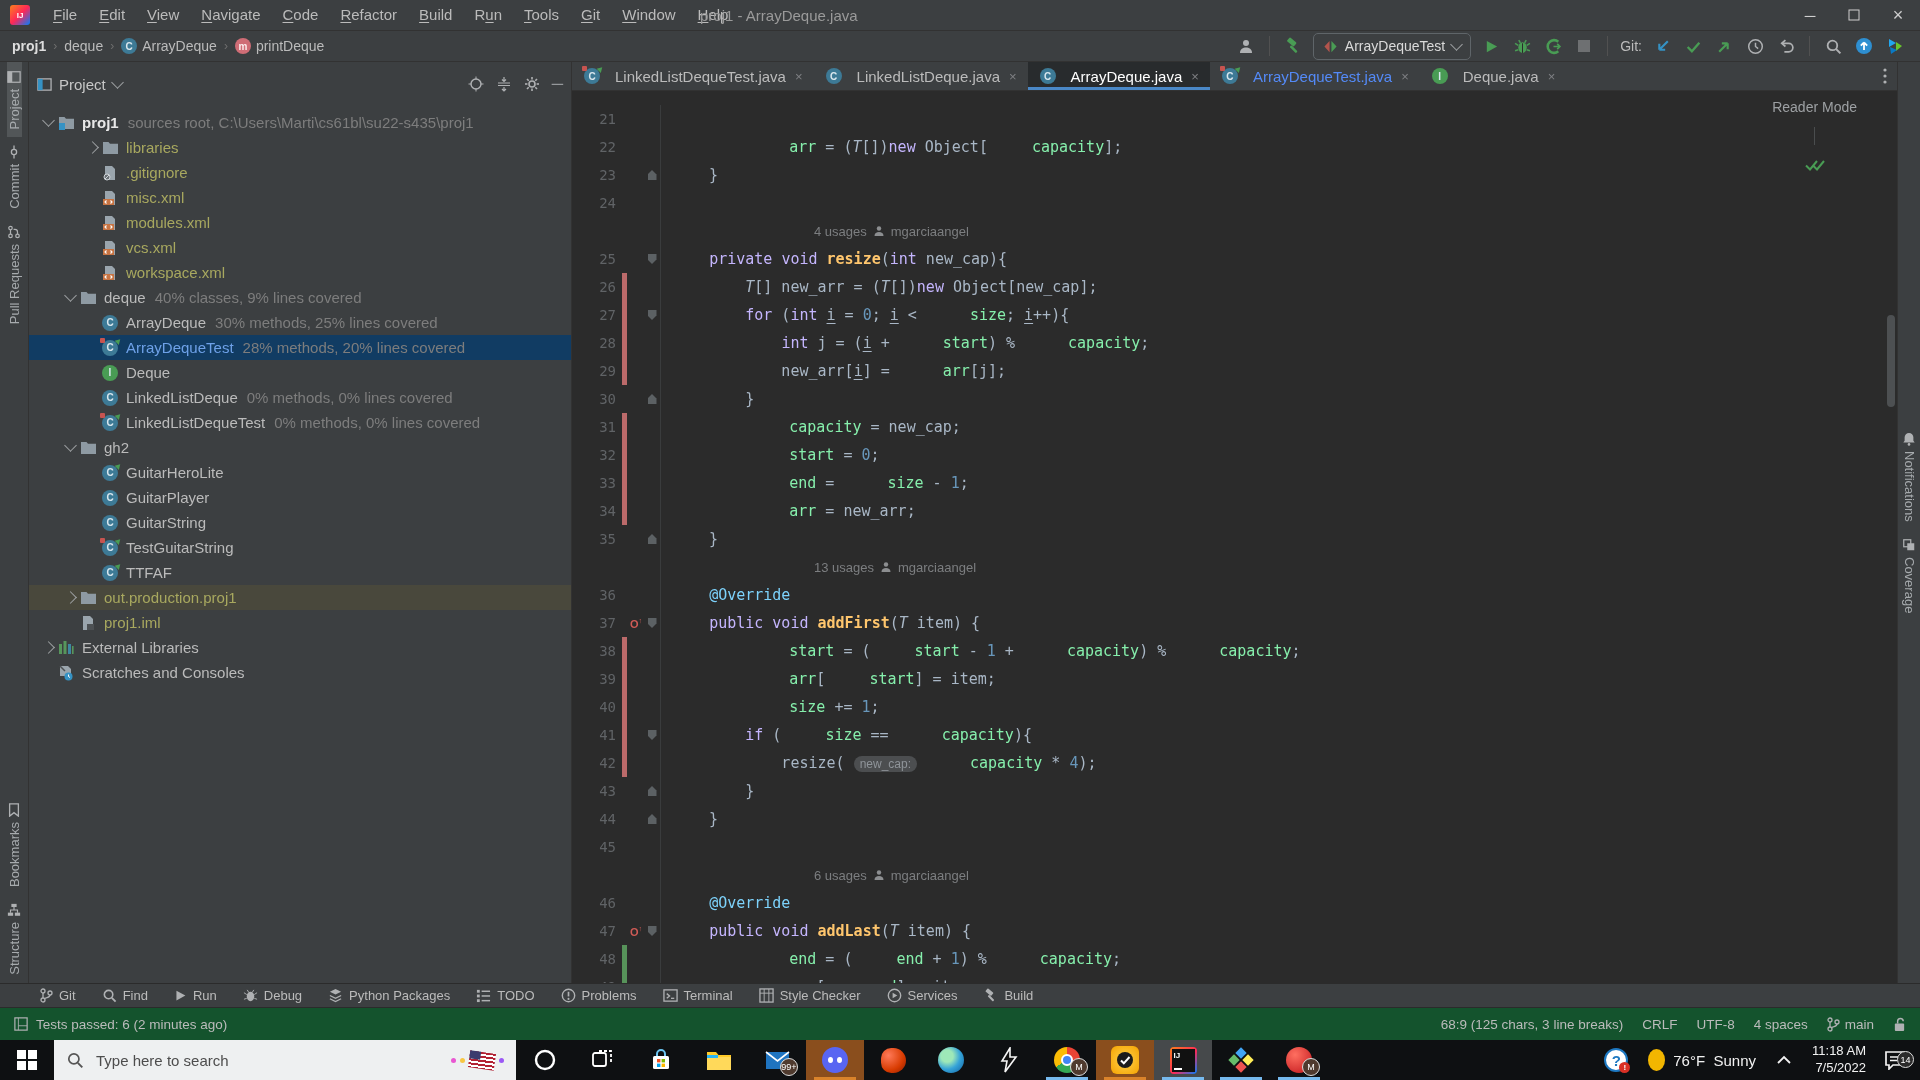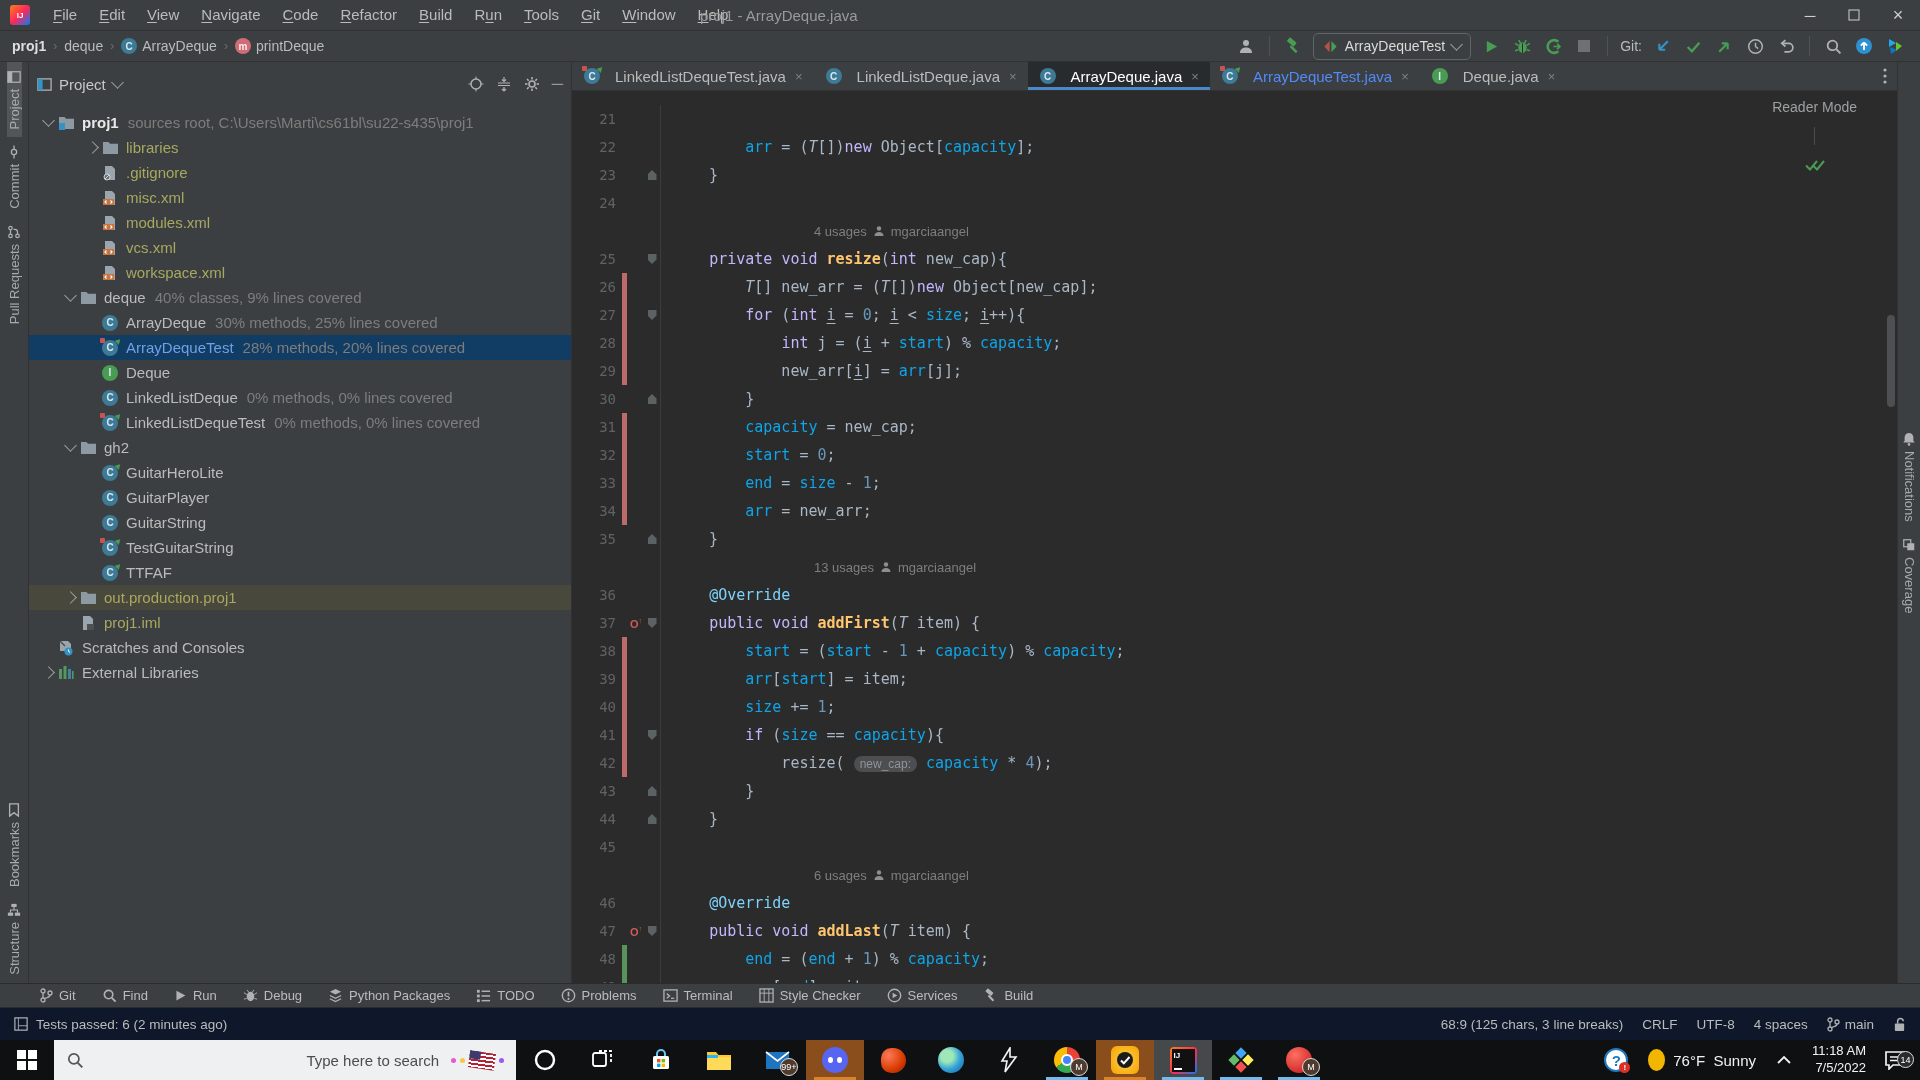"arr" .s-f { color: #0ea5e9 -> #86efac; margin-left: none -> 44px }
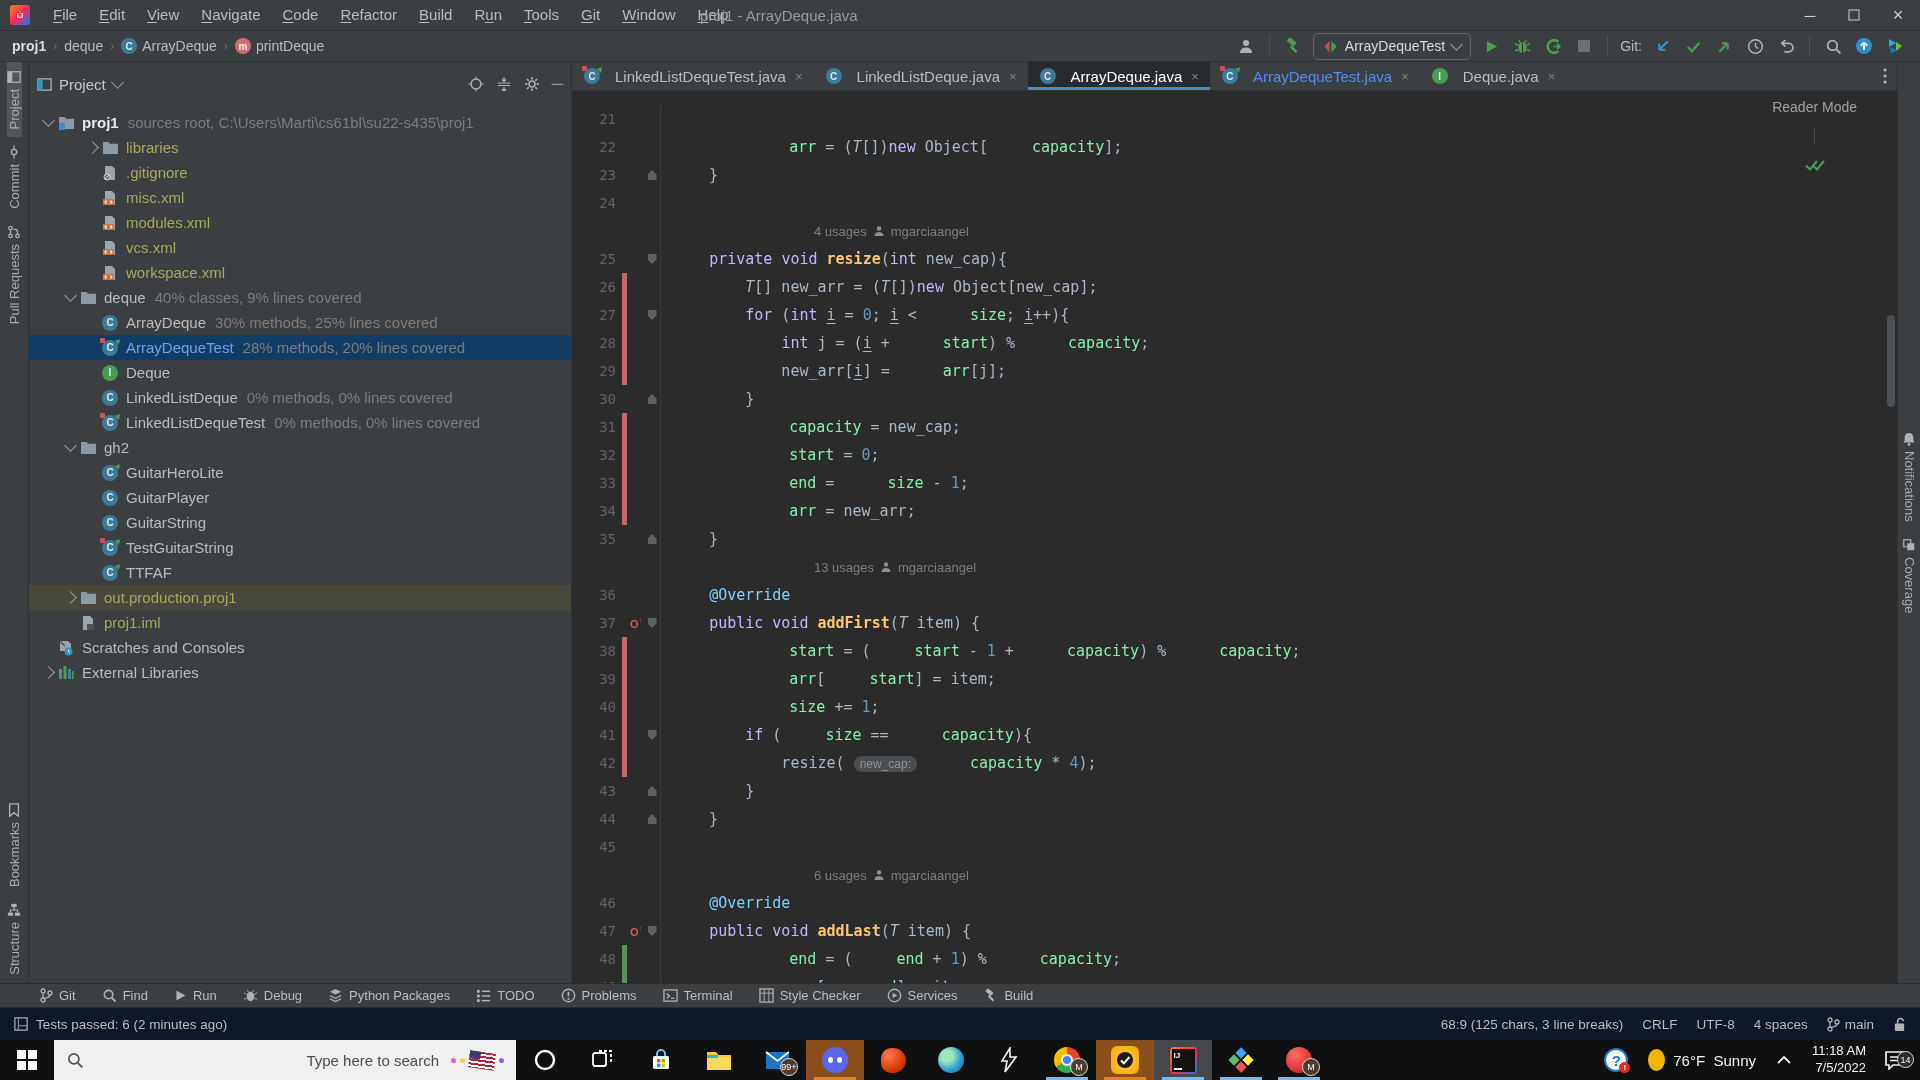"Scratches and Consoles" div.trow { order: before "External Libraries" -> after "External Libraries" }
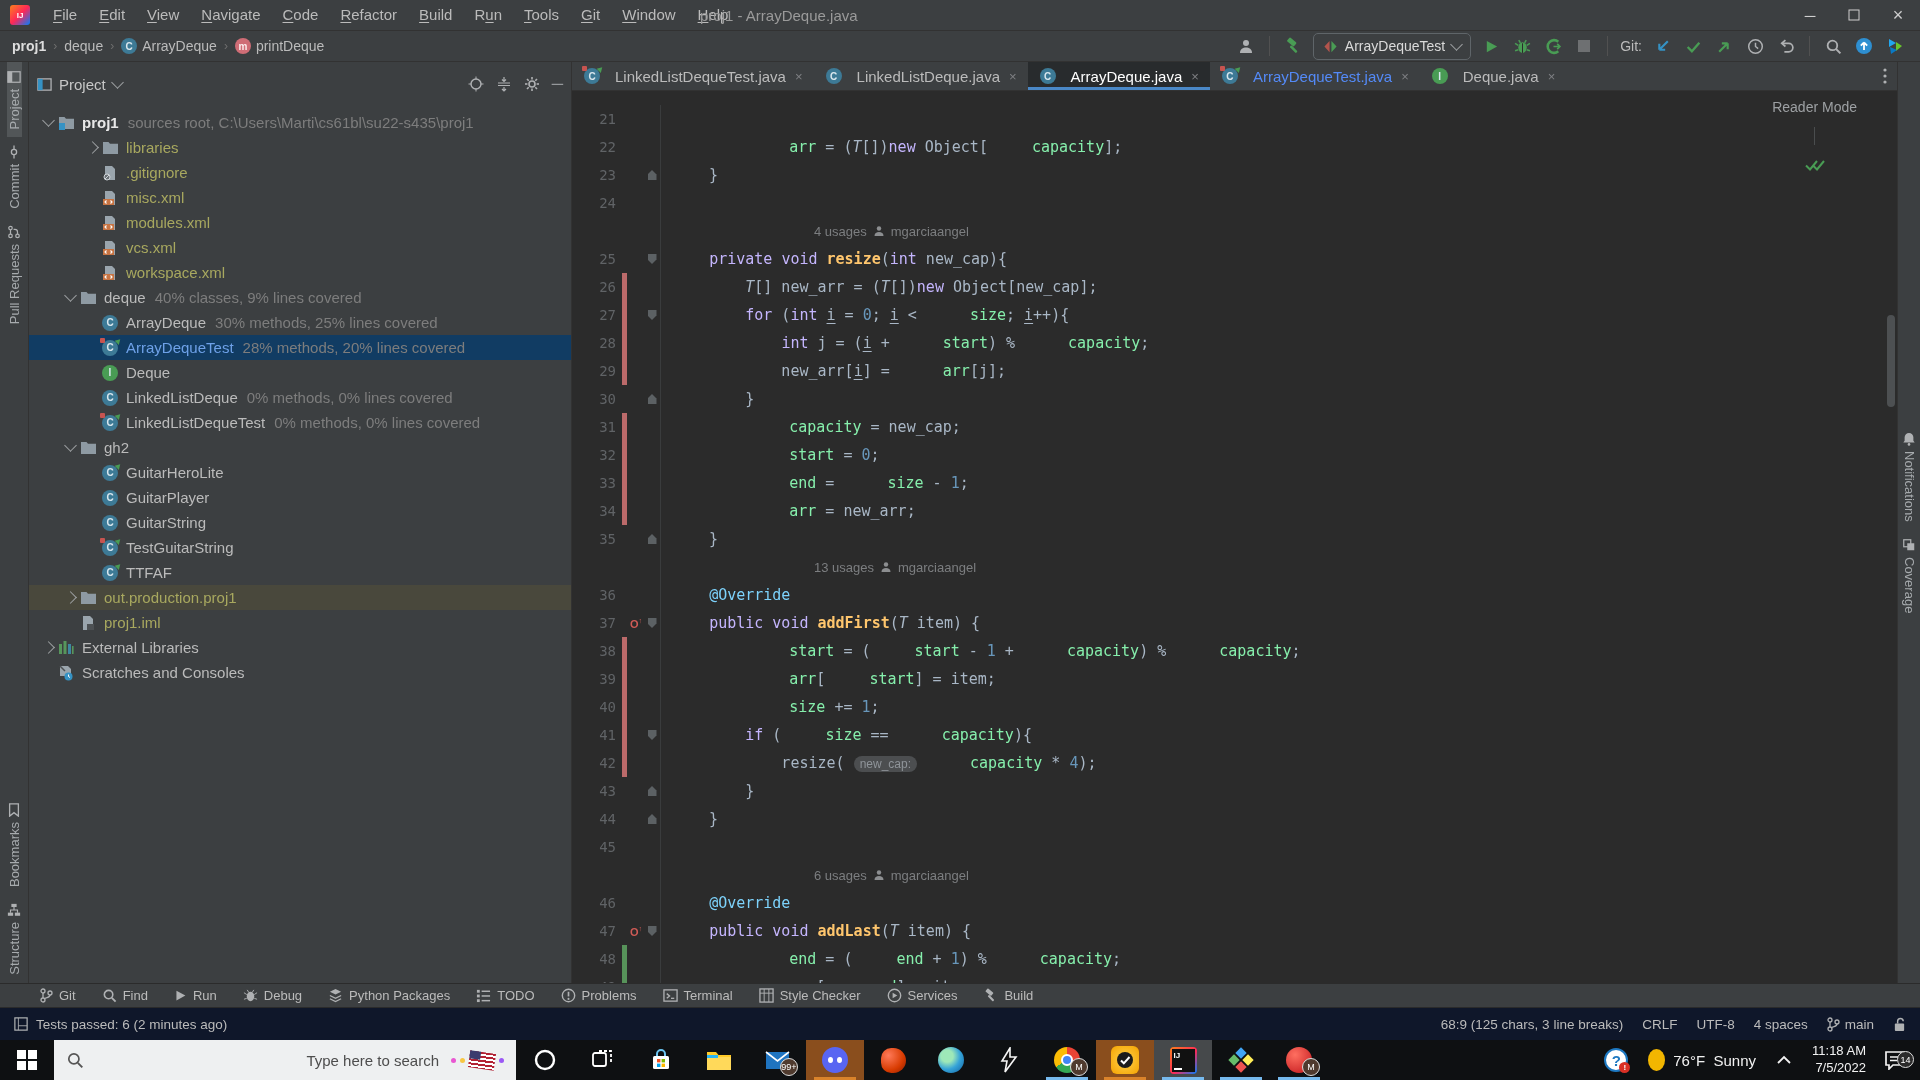"Tests passed: 6 (2 minutes" .statusbar { background: #0f172a -> #14532d }
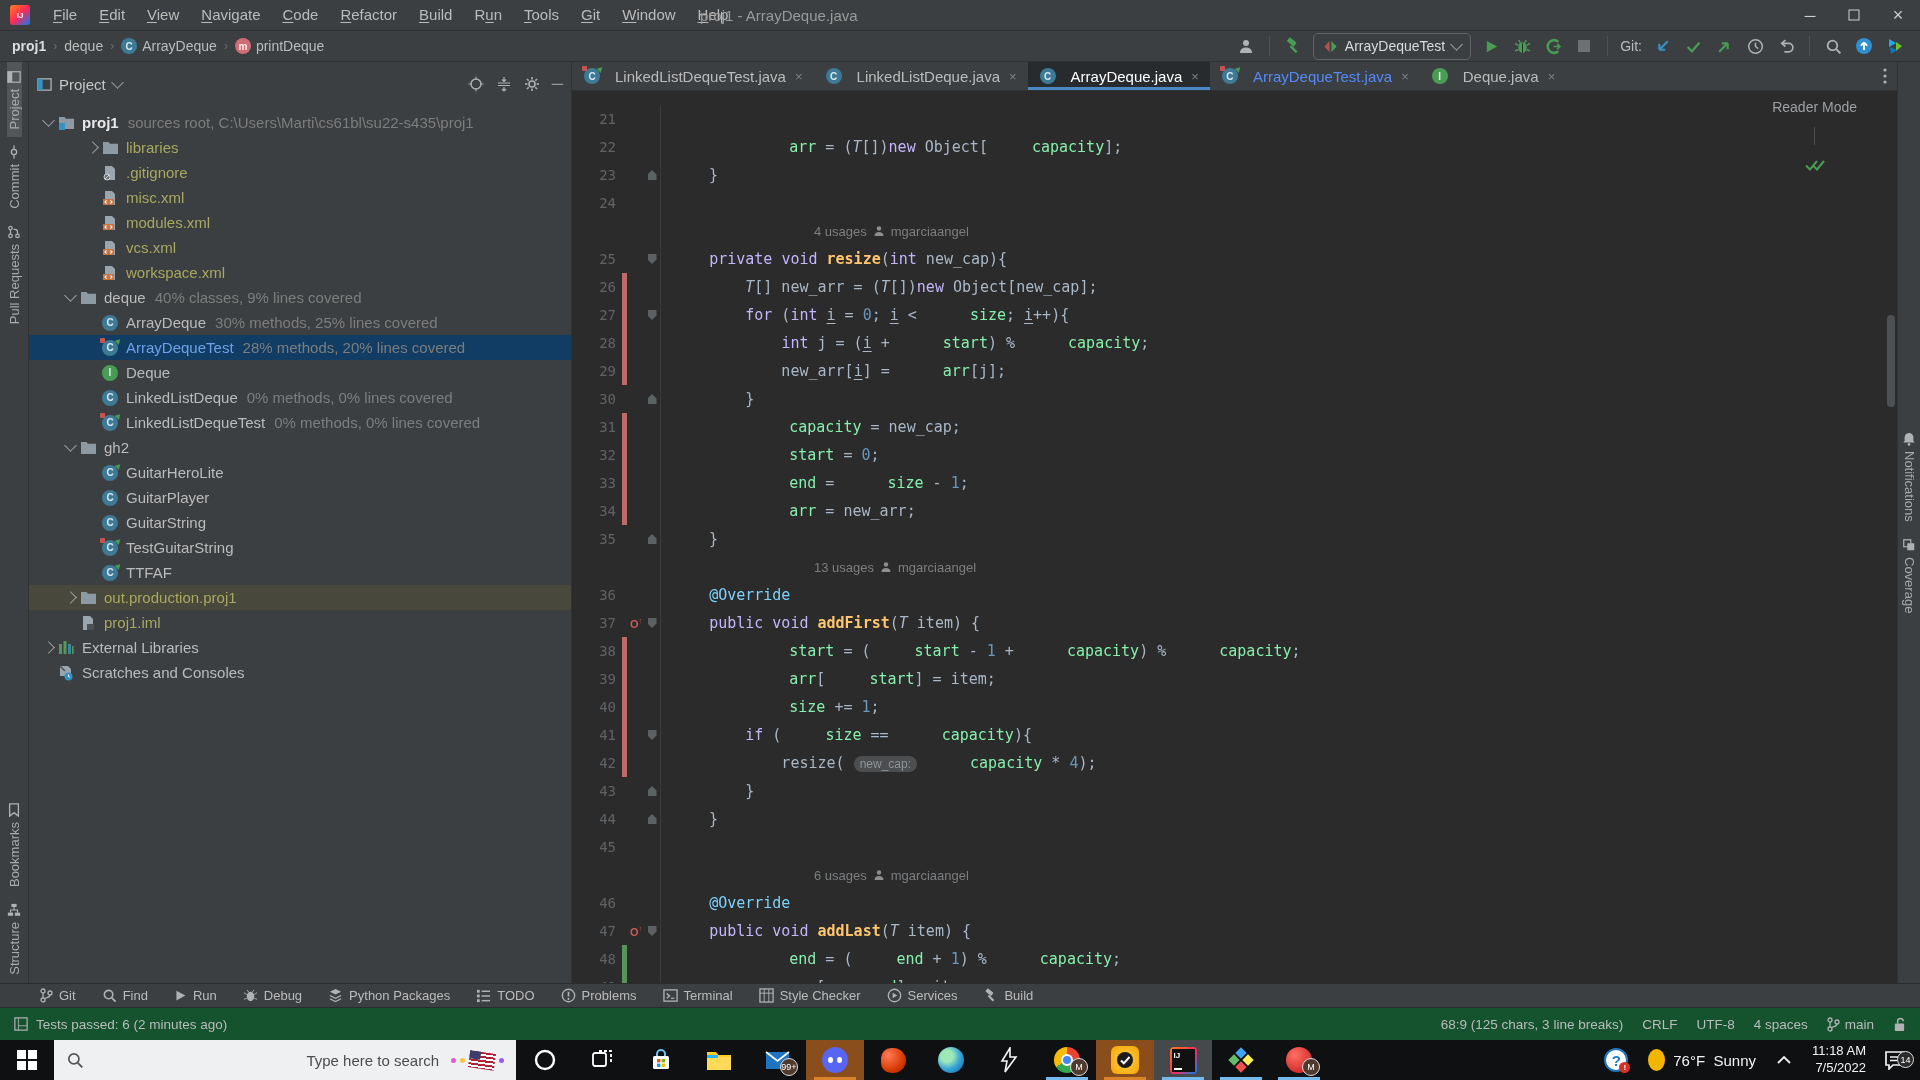"Type here to search" .tsearch input { text-align: right -> none }
